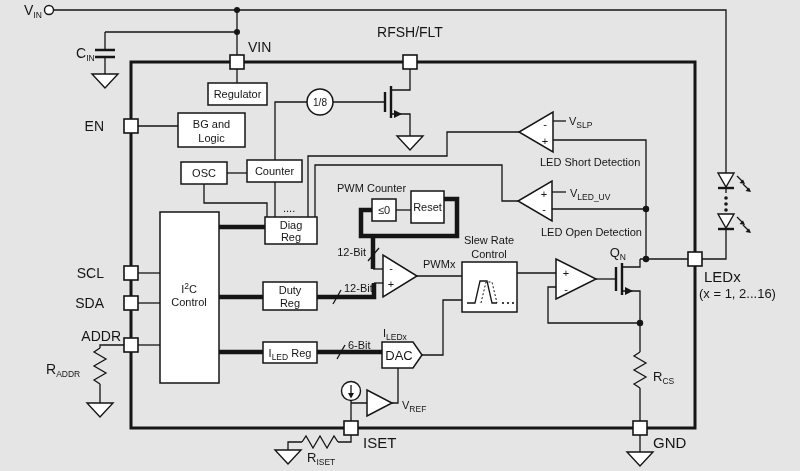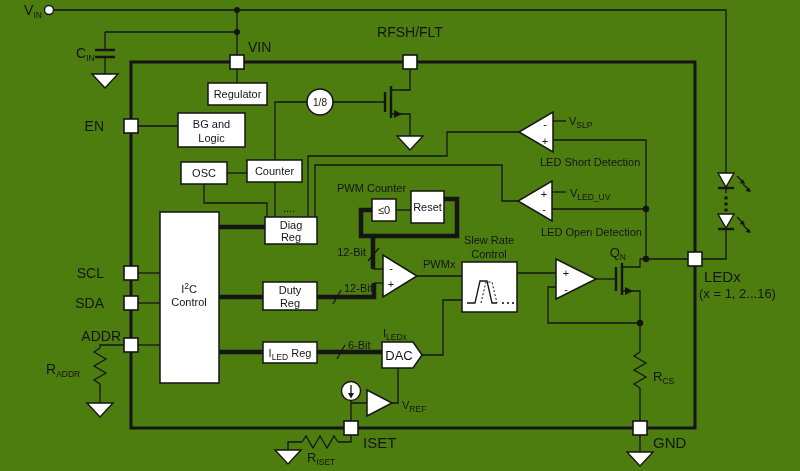"VIN" .stage { background: #4d7c0f -> #e5e5e5 }
